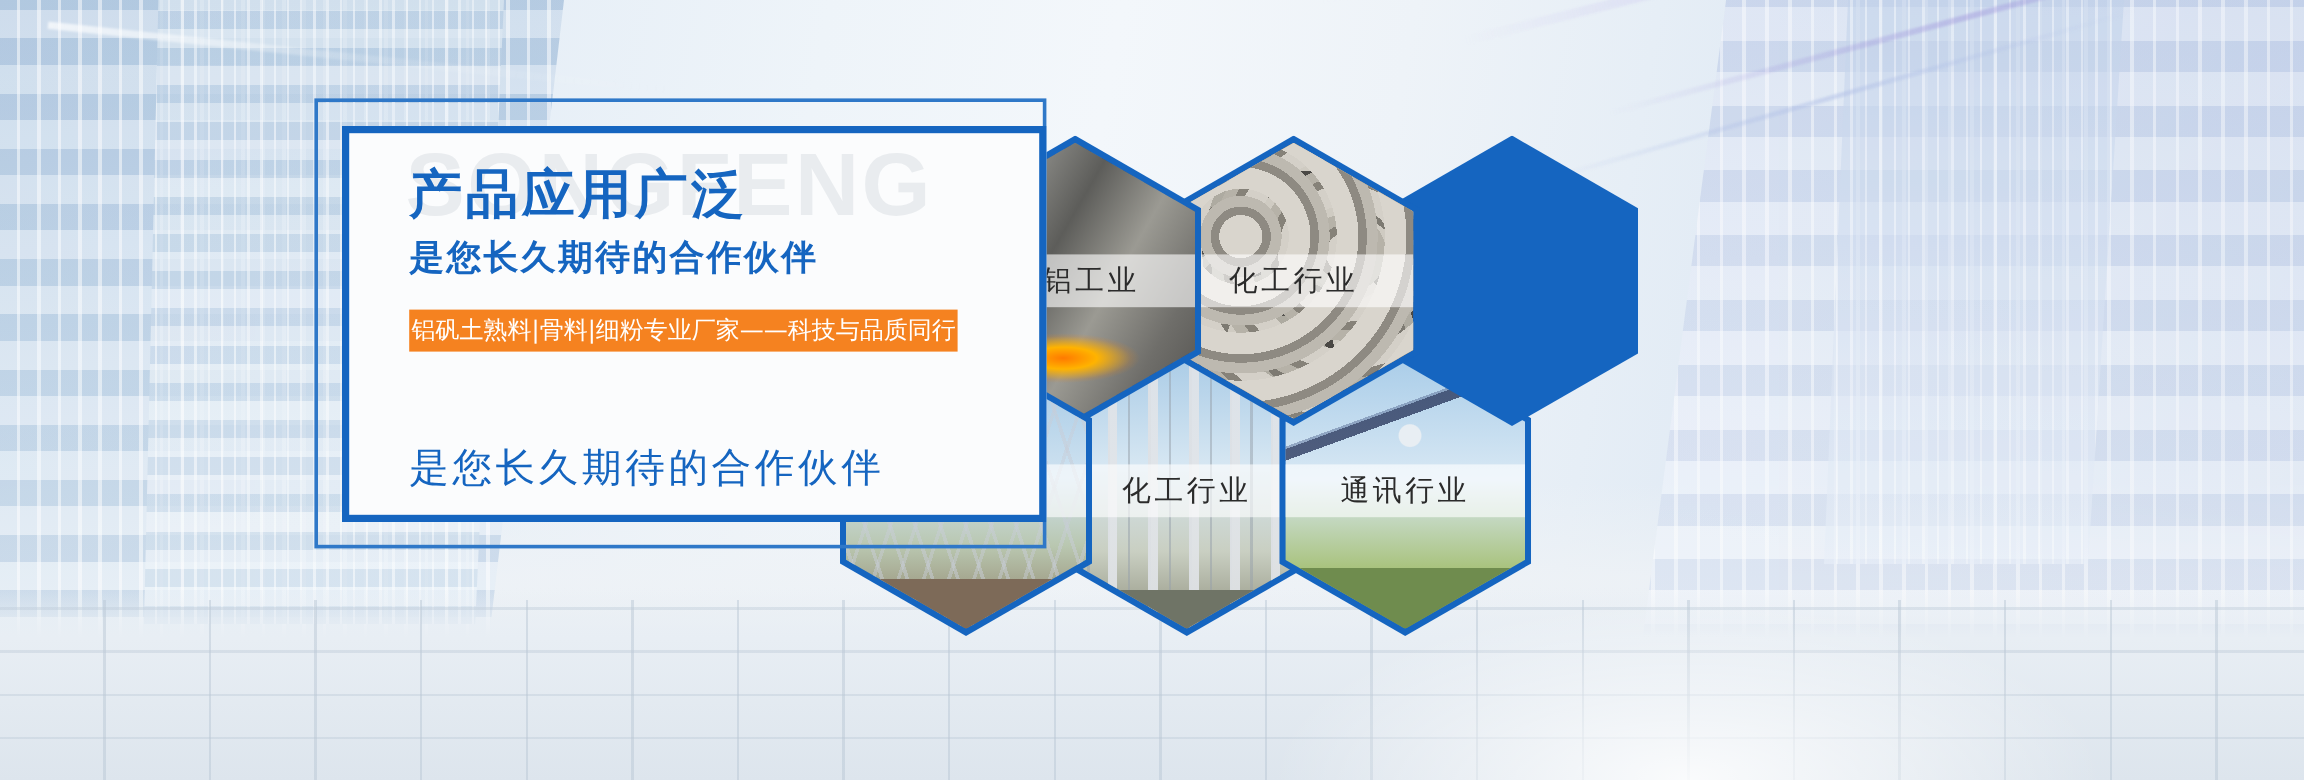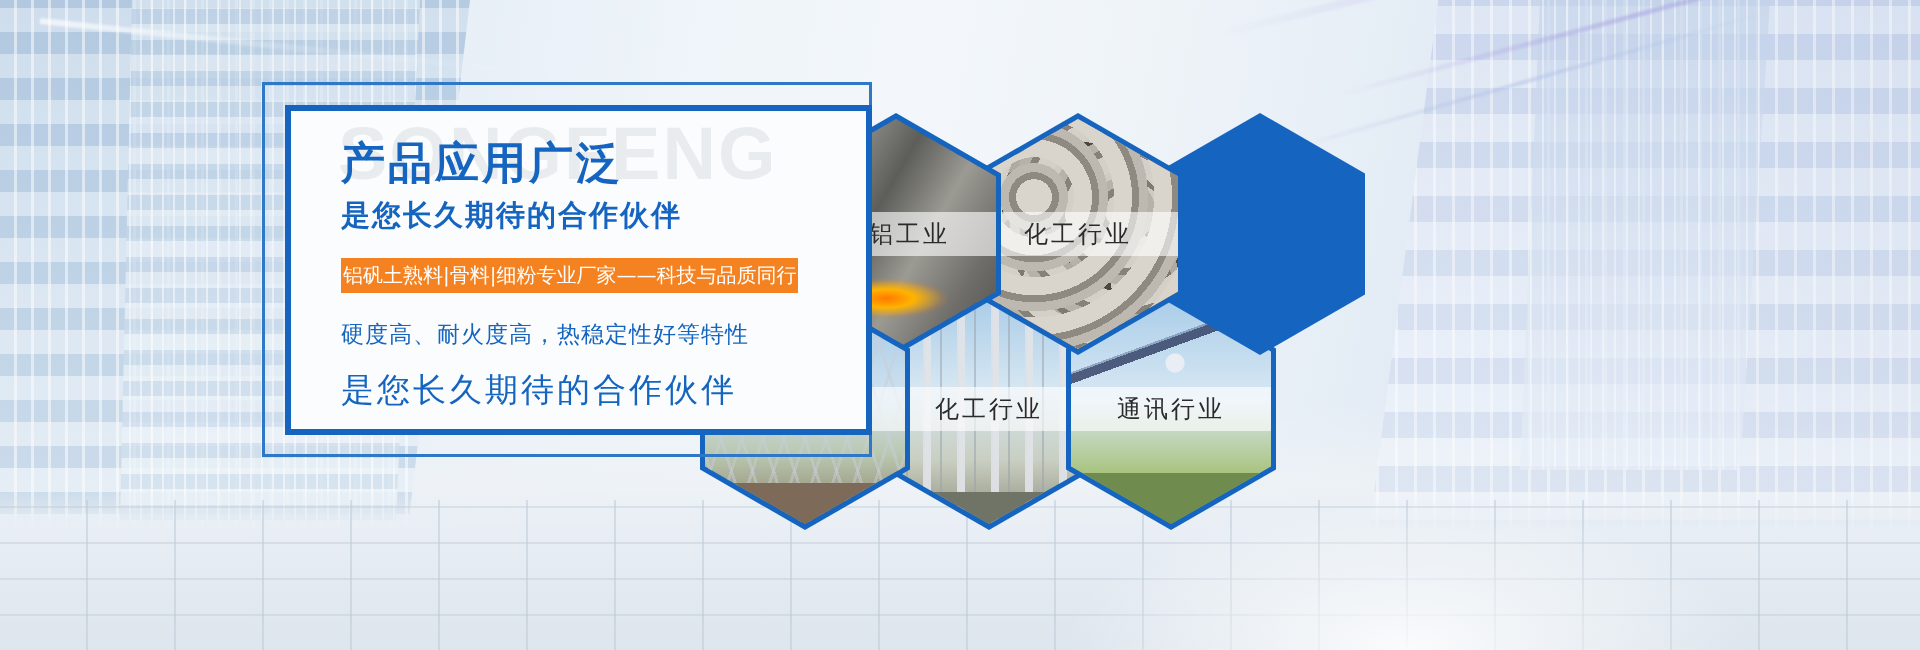"硬度高、耐火度高，热稳定性好等特性" div.h3 { html: <div>硬度高、耐火度高，热稳定性好等特性</div> -> none }
